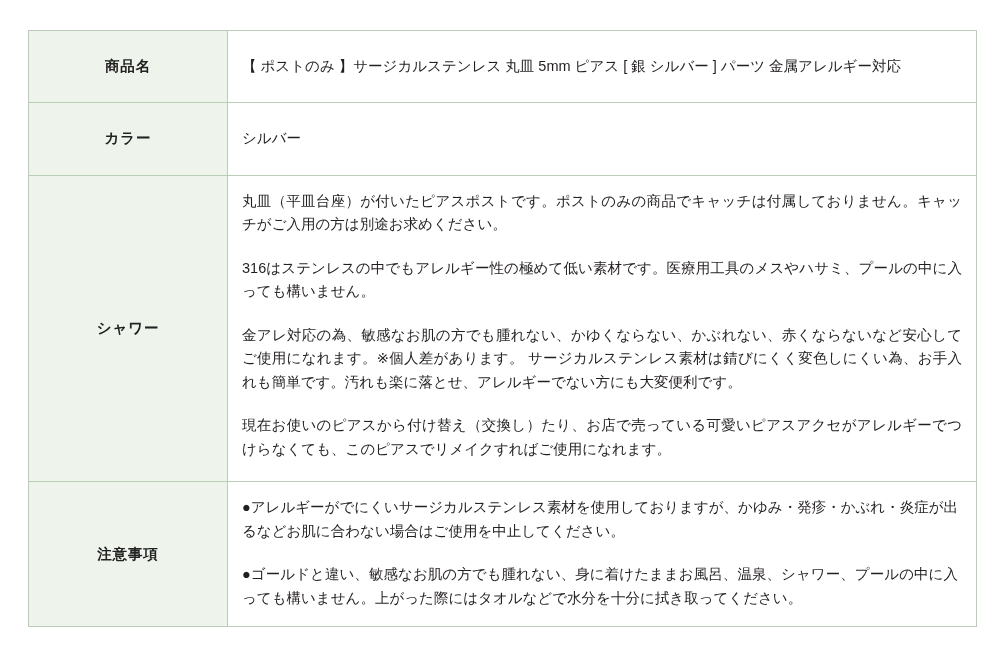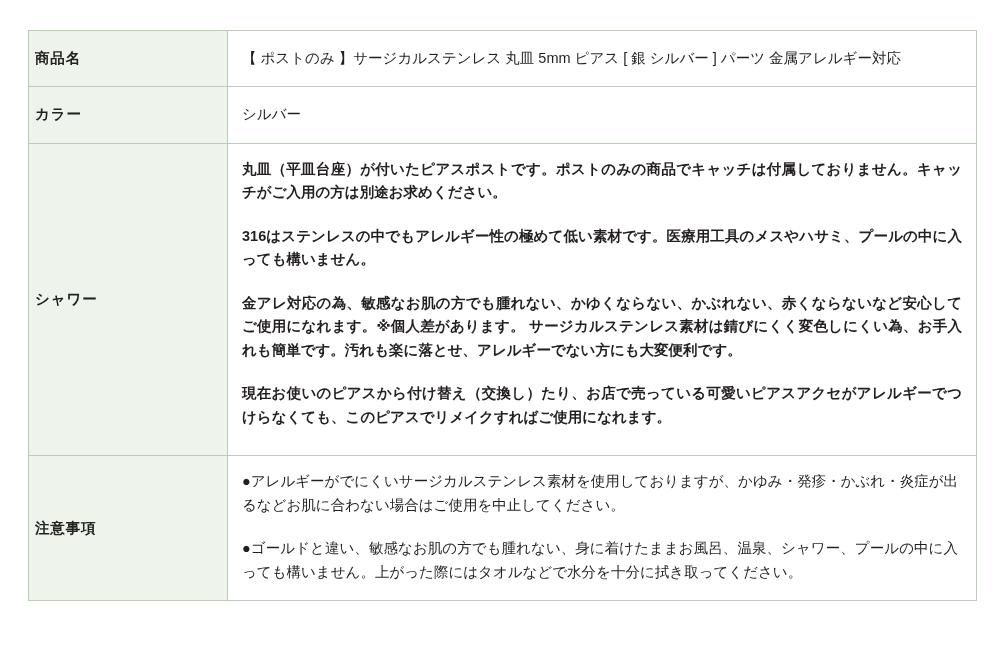"商品名" td.label { text-align: left -> center }
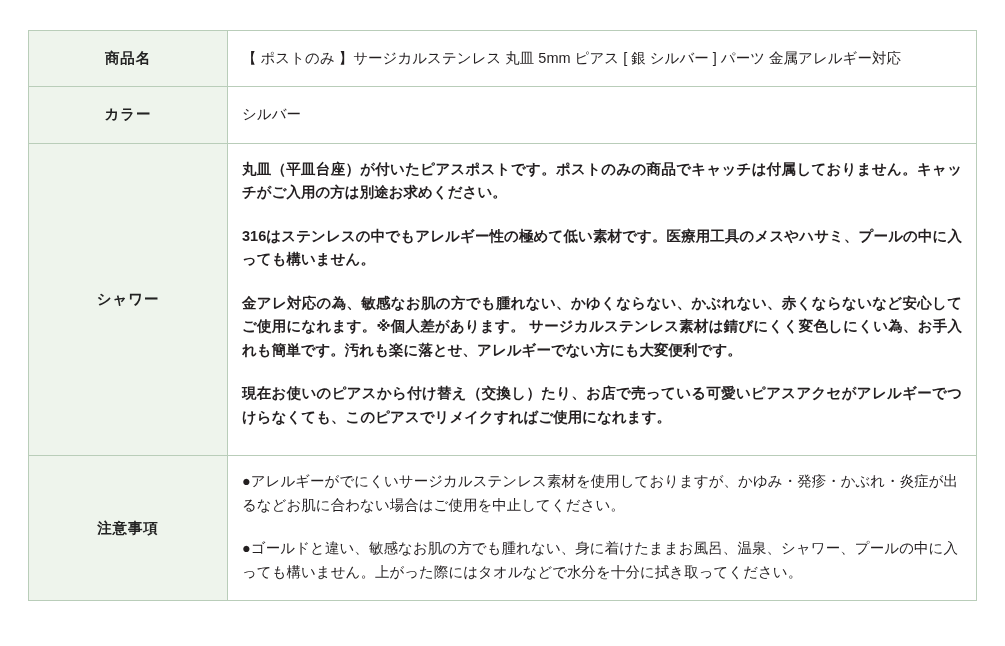"【 ポストのみ 】サージカルステンレス 丸皿 5mm" td.value { padding: 16px 14px -> 24px 14px }
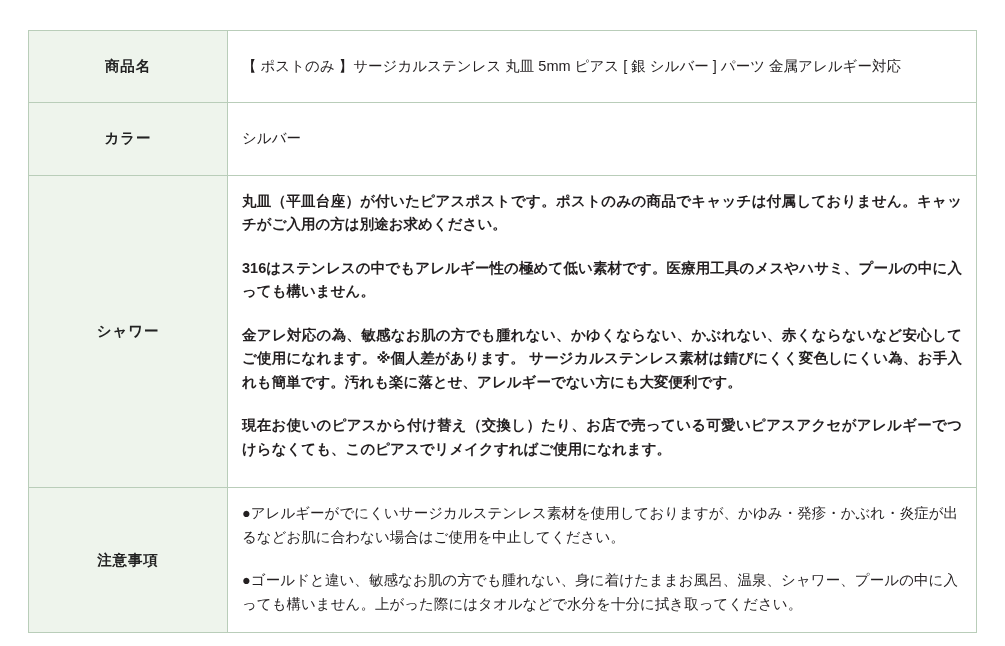"丸皿（平皿台座）が付いたピアスポストです。ポストのみの商品でキャッチは付属してお" .para { font-weight: bold -> none }
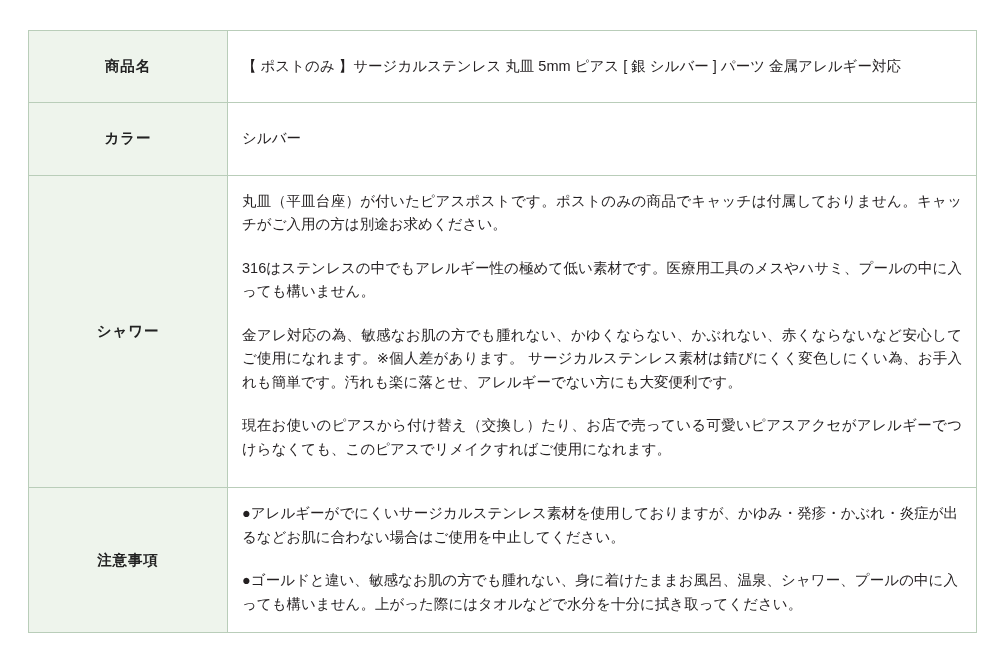"現在お使いのピアスから付け替え（交換し）たり、お店で売っている可愛いピアスアクセ" .para:last-child { margin-bottom: 10px -> 4px }
